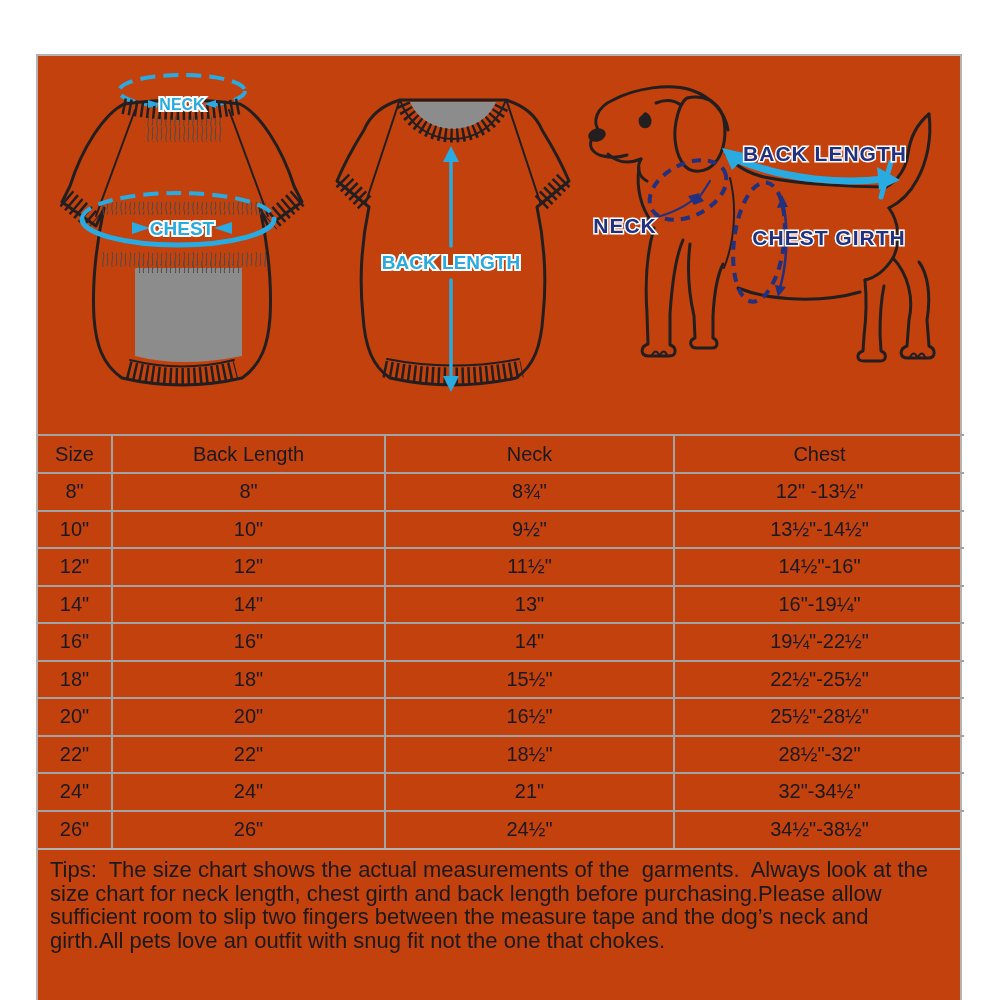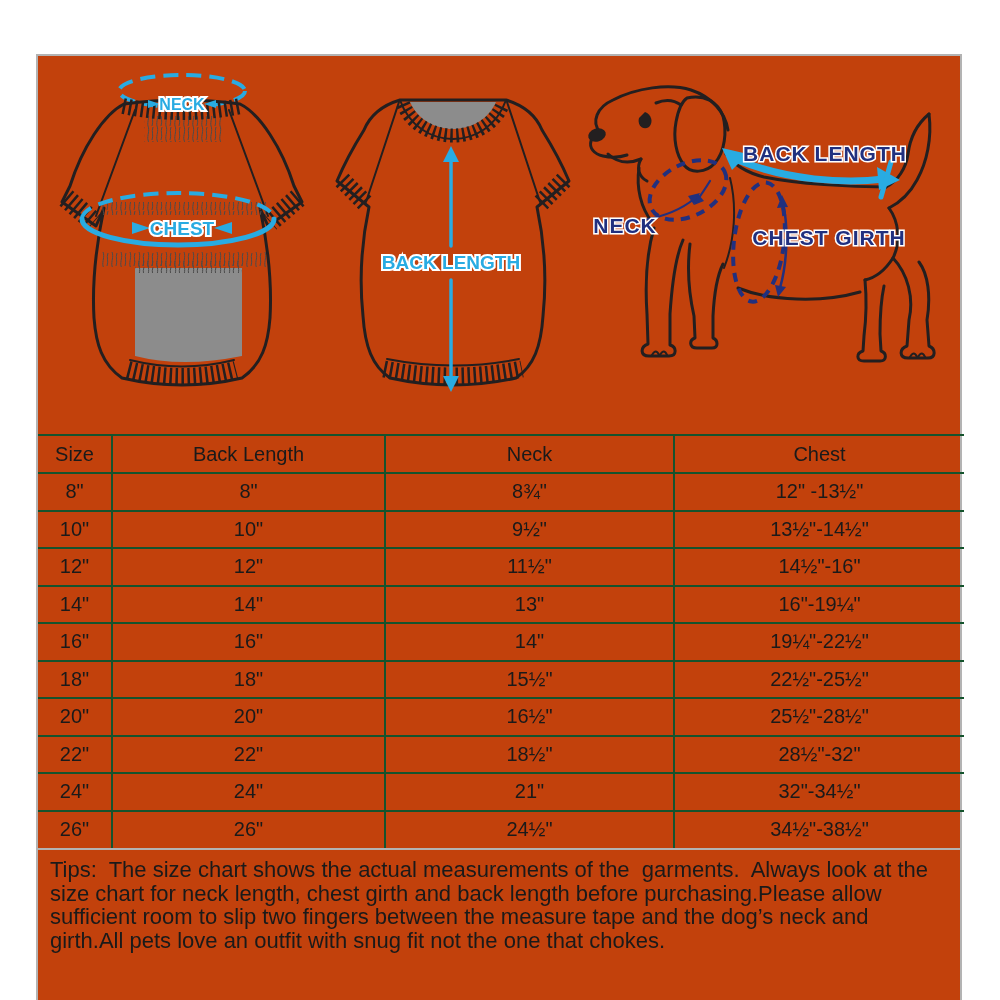"Size" table.size-table td,table.size-table th { border: 2px solid #14532d -> 2px solid #a3a3a3 }
